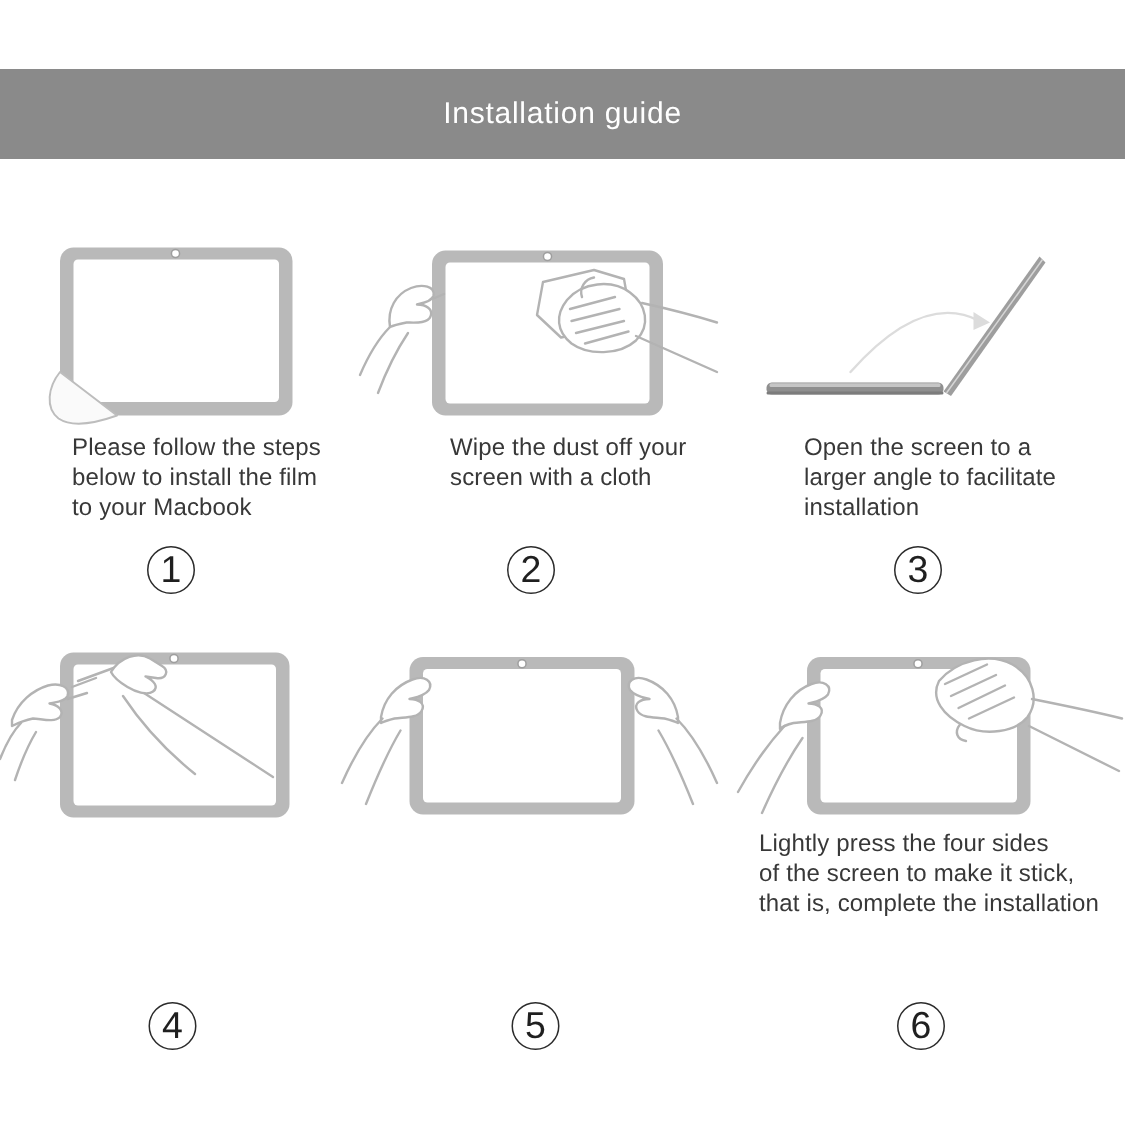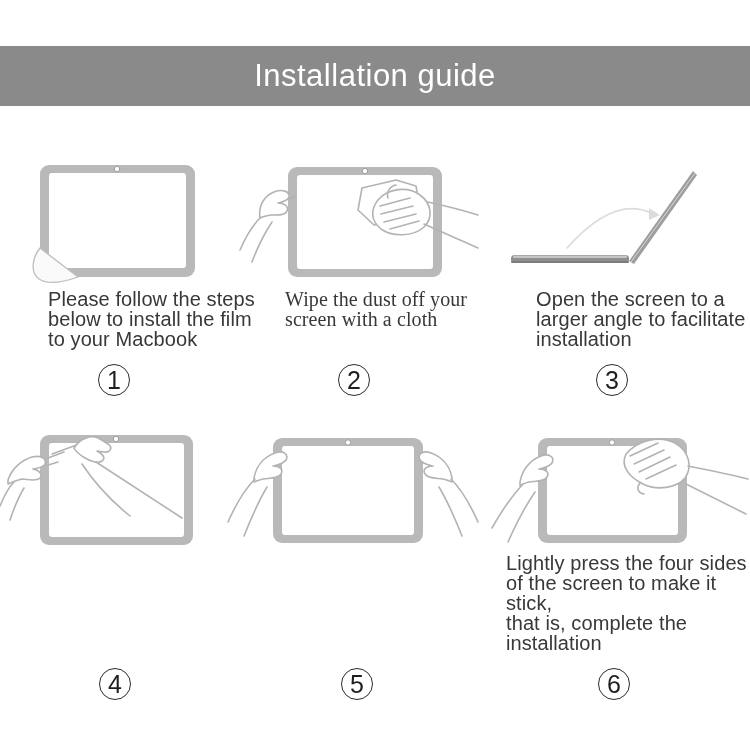"Installation guide" .header .title { font-size: 31px -> 20px }
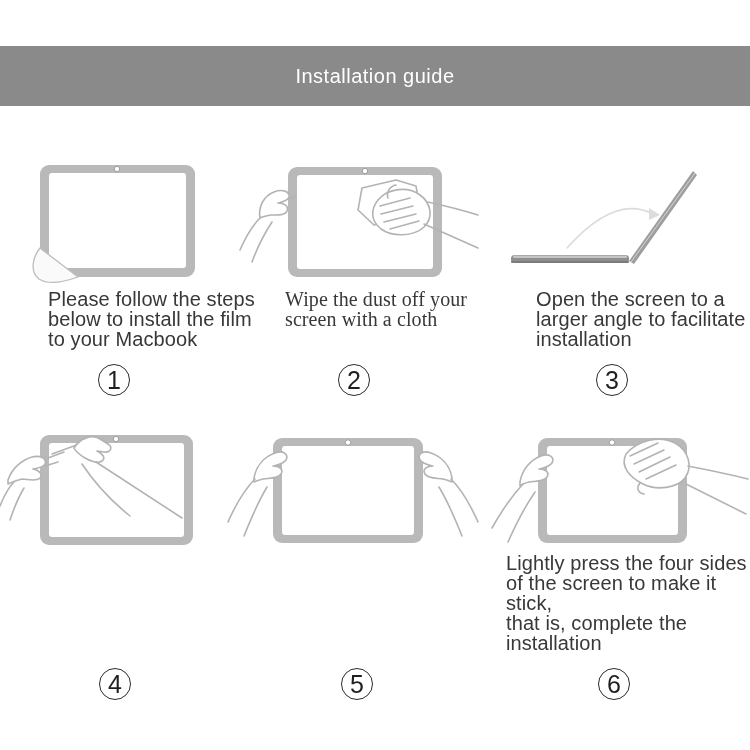"Please follow the steps" .caption { font-size: 20px -> 16px }
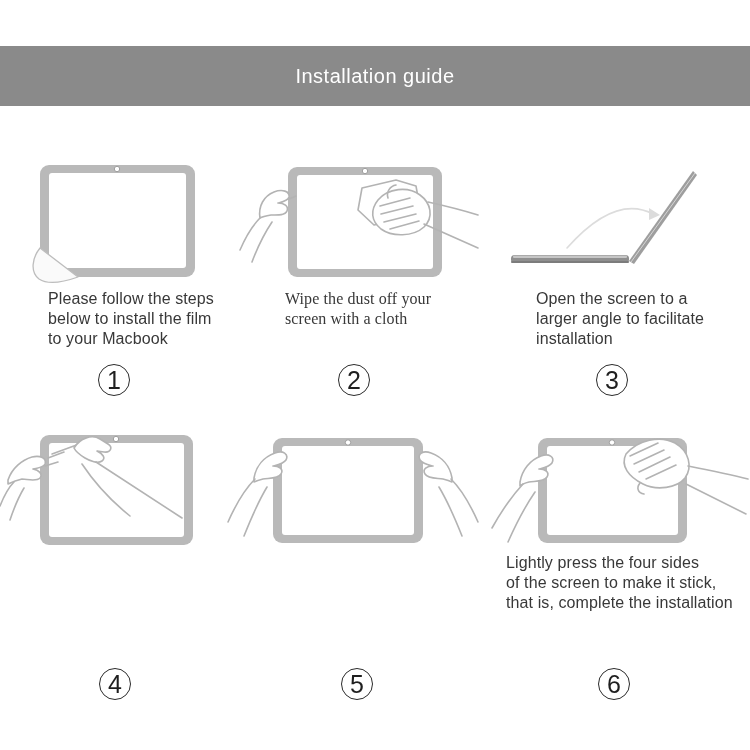"Wipe the dust off your" p.caption { font-family: Liberation Serif, serif -> none; left: 285px -> 300px }
